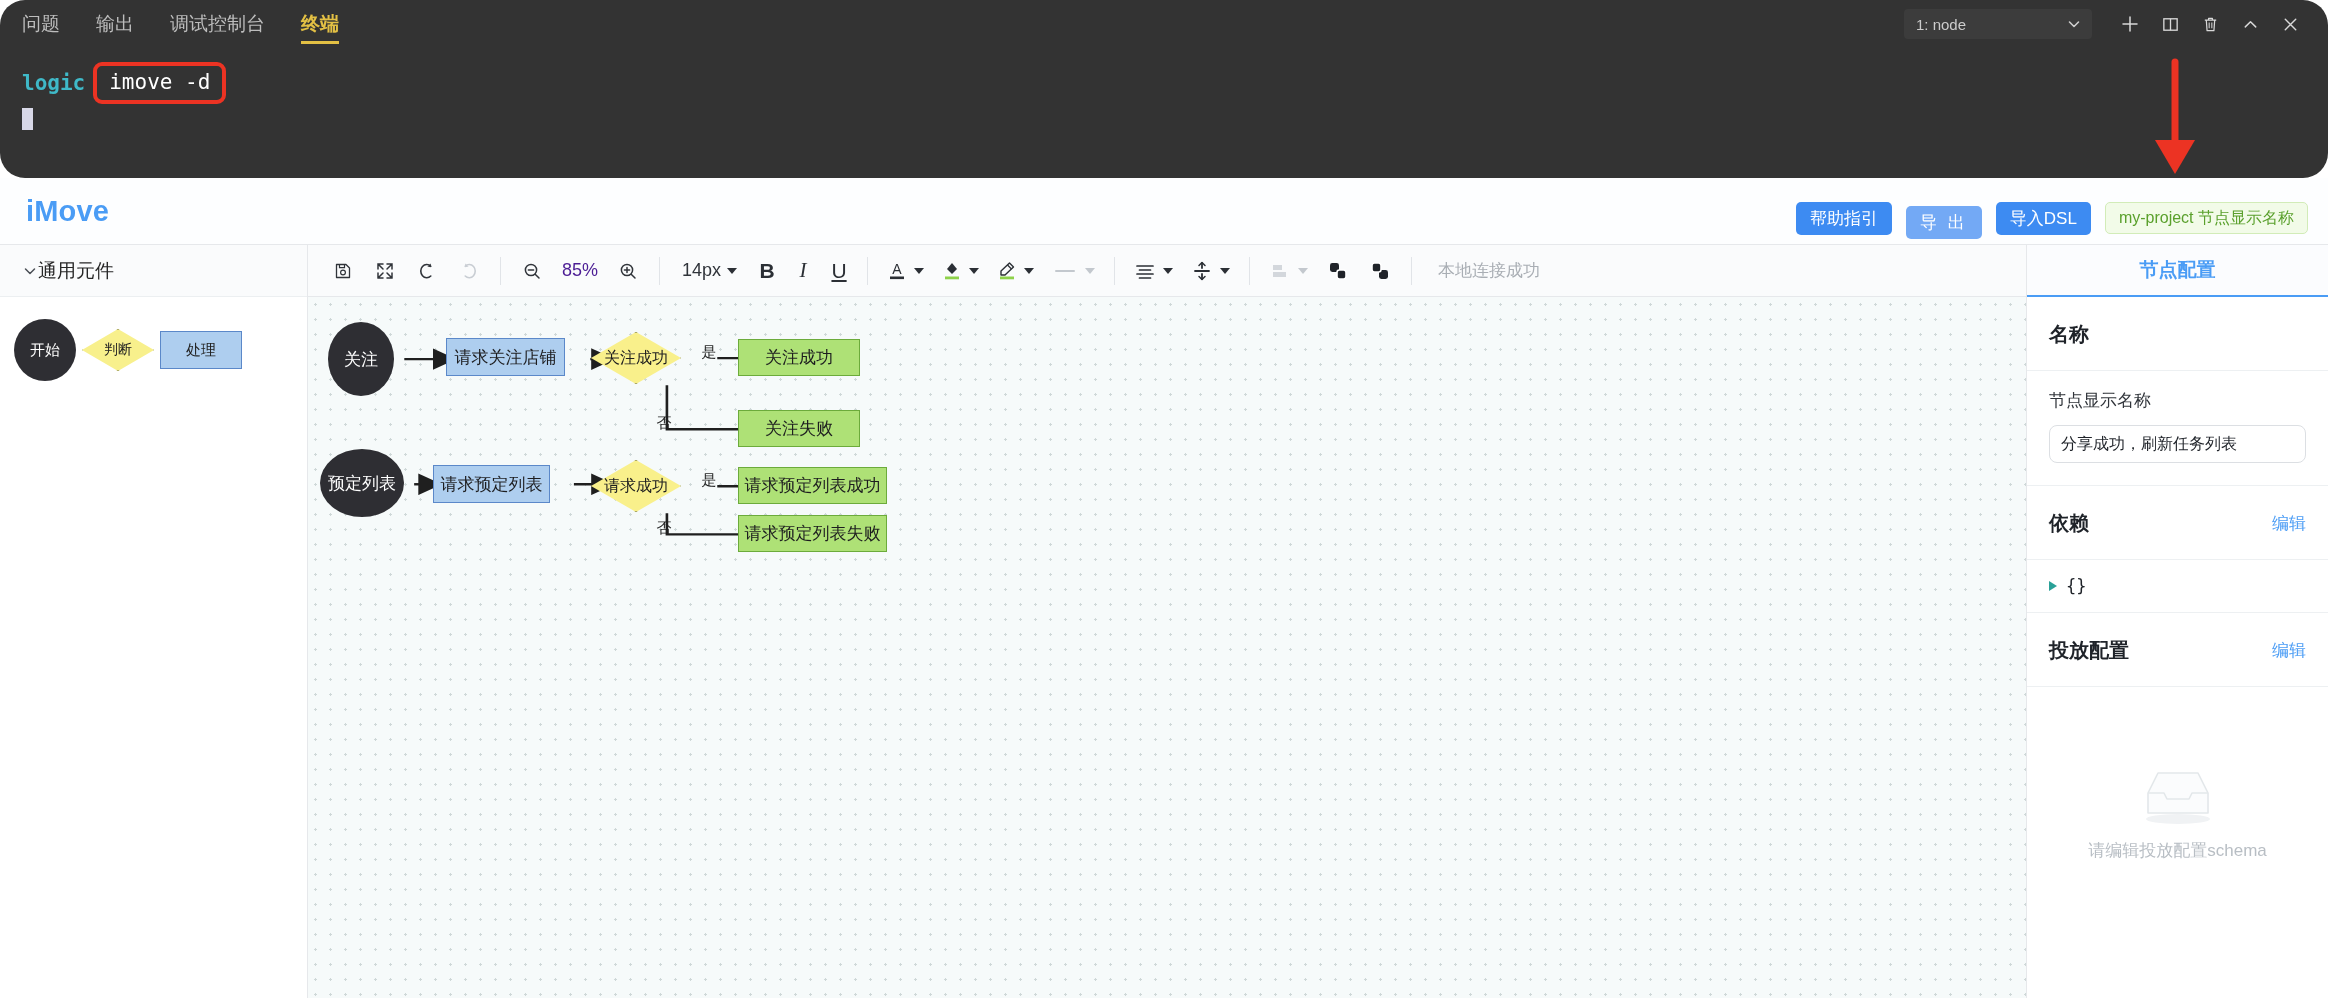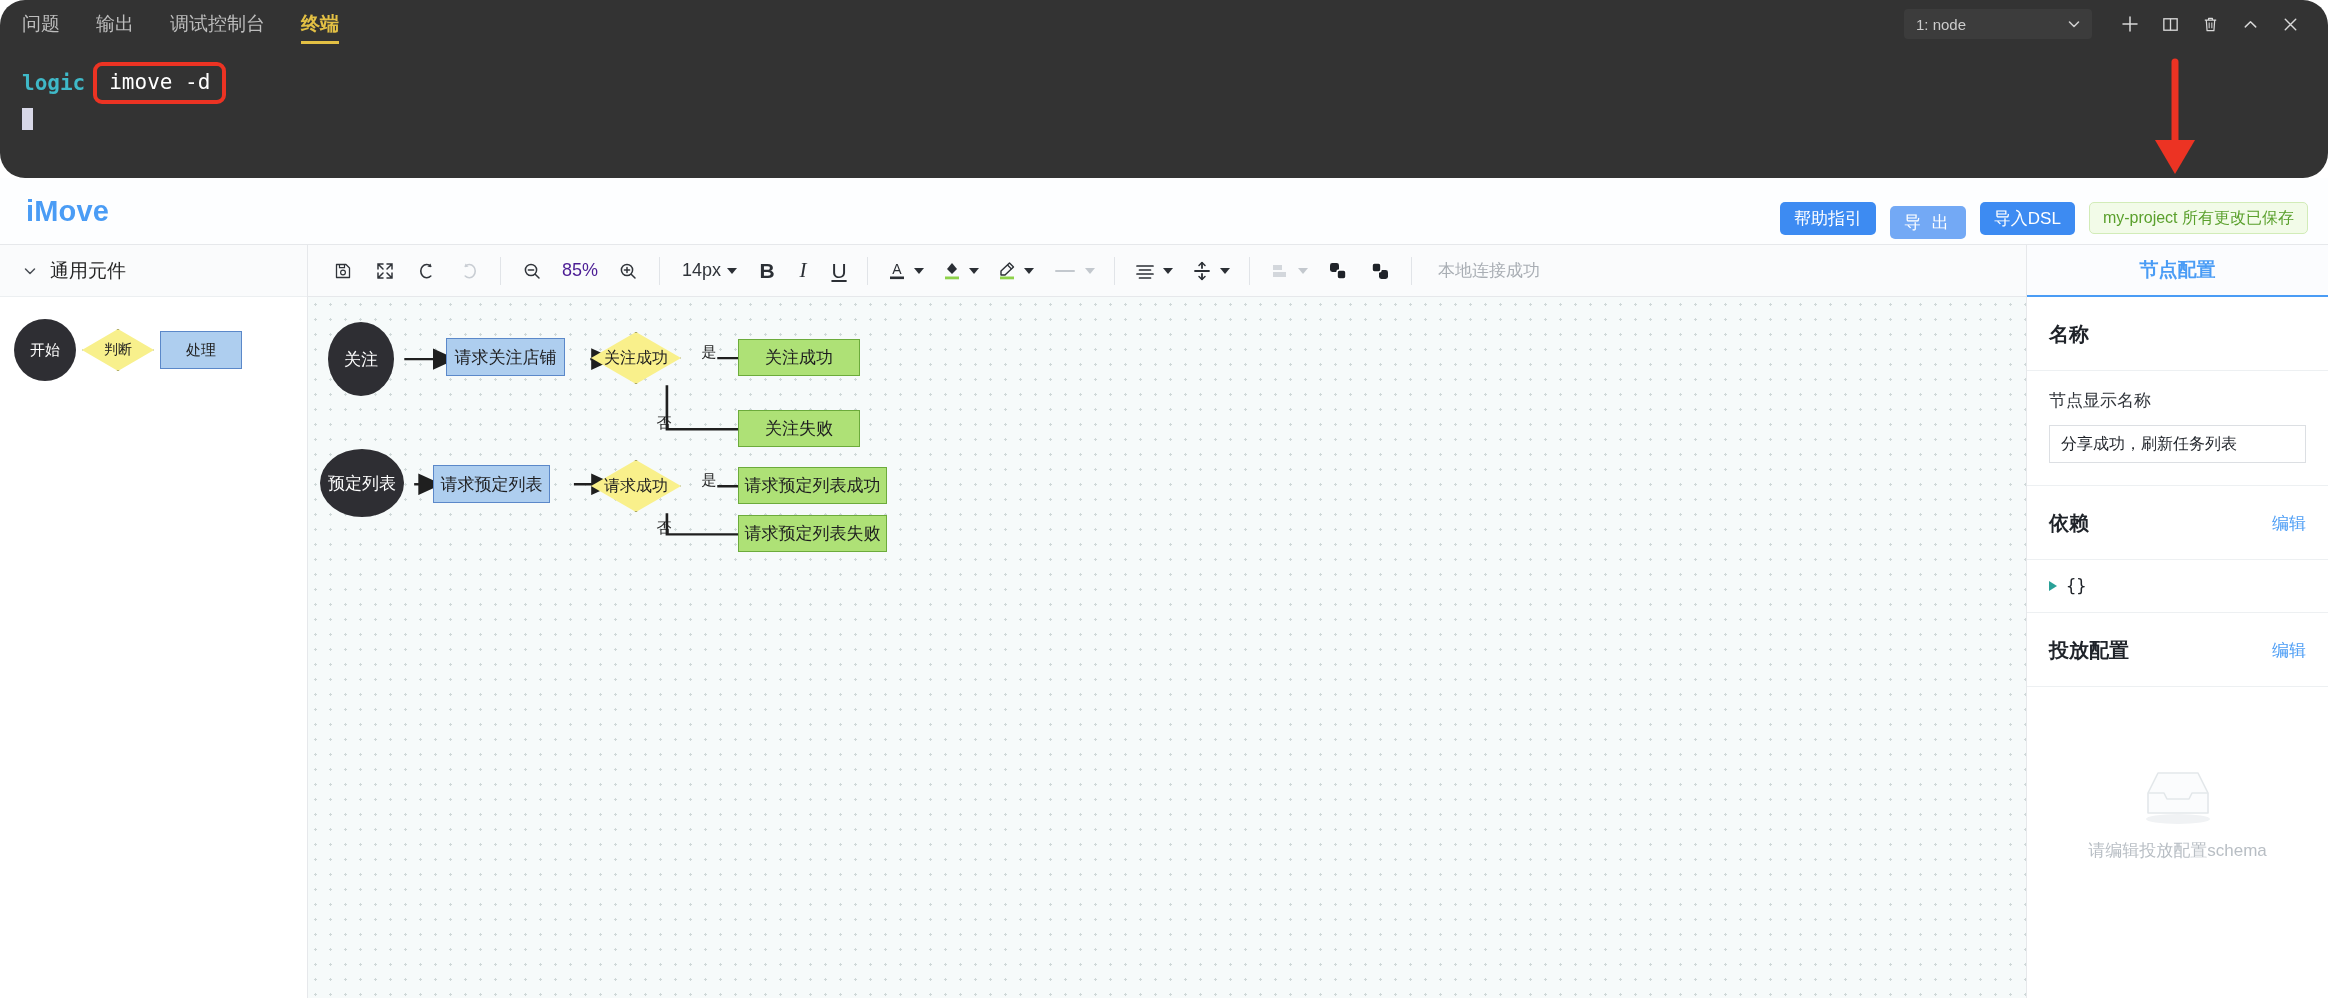"my-project 所有更改已保存" div.badge-ok { text: 所有更改已保存 -> 节点显示名称 }
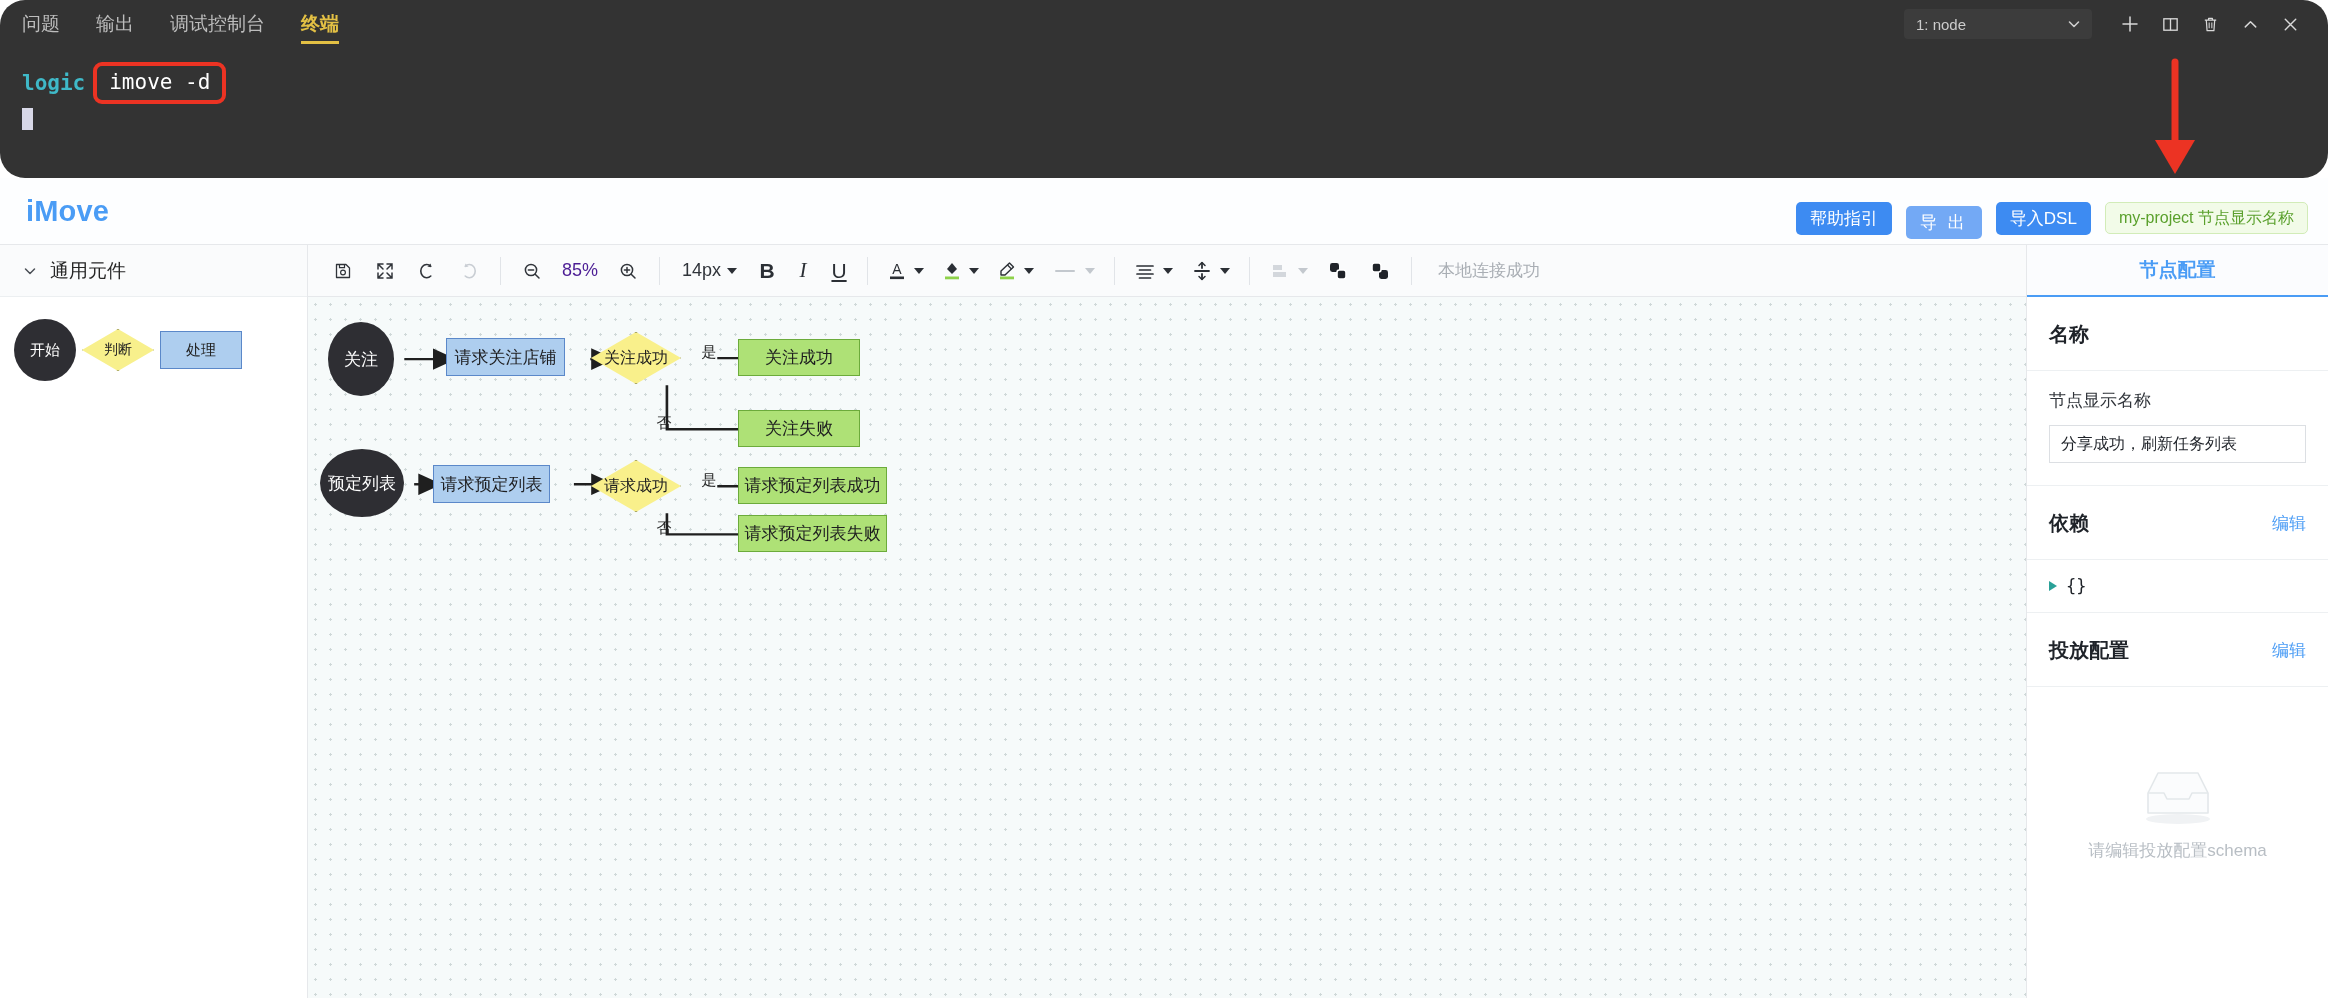"通用元件" .palette-head { gap: 12px -> none }
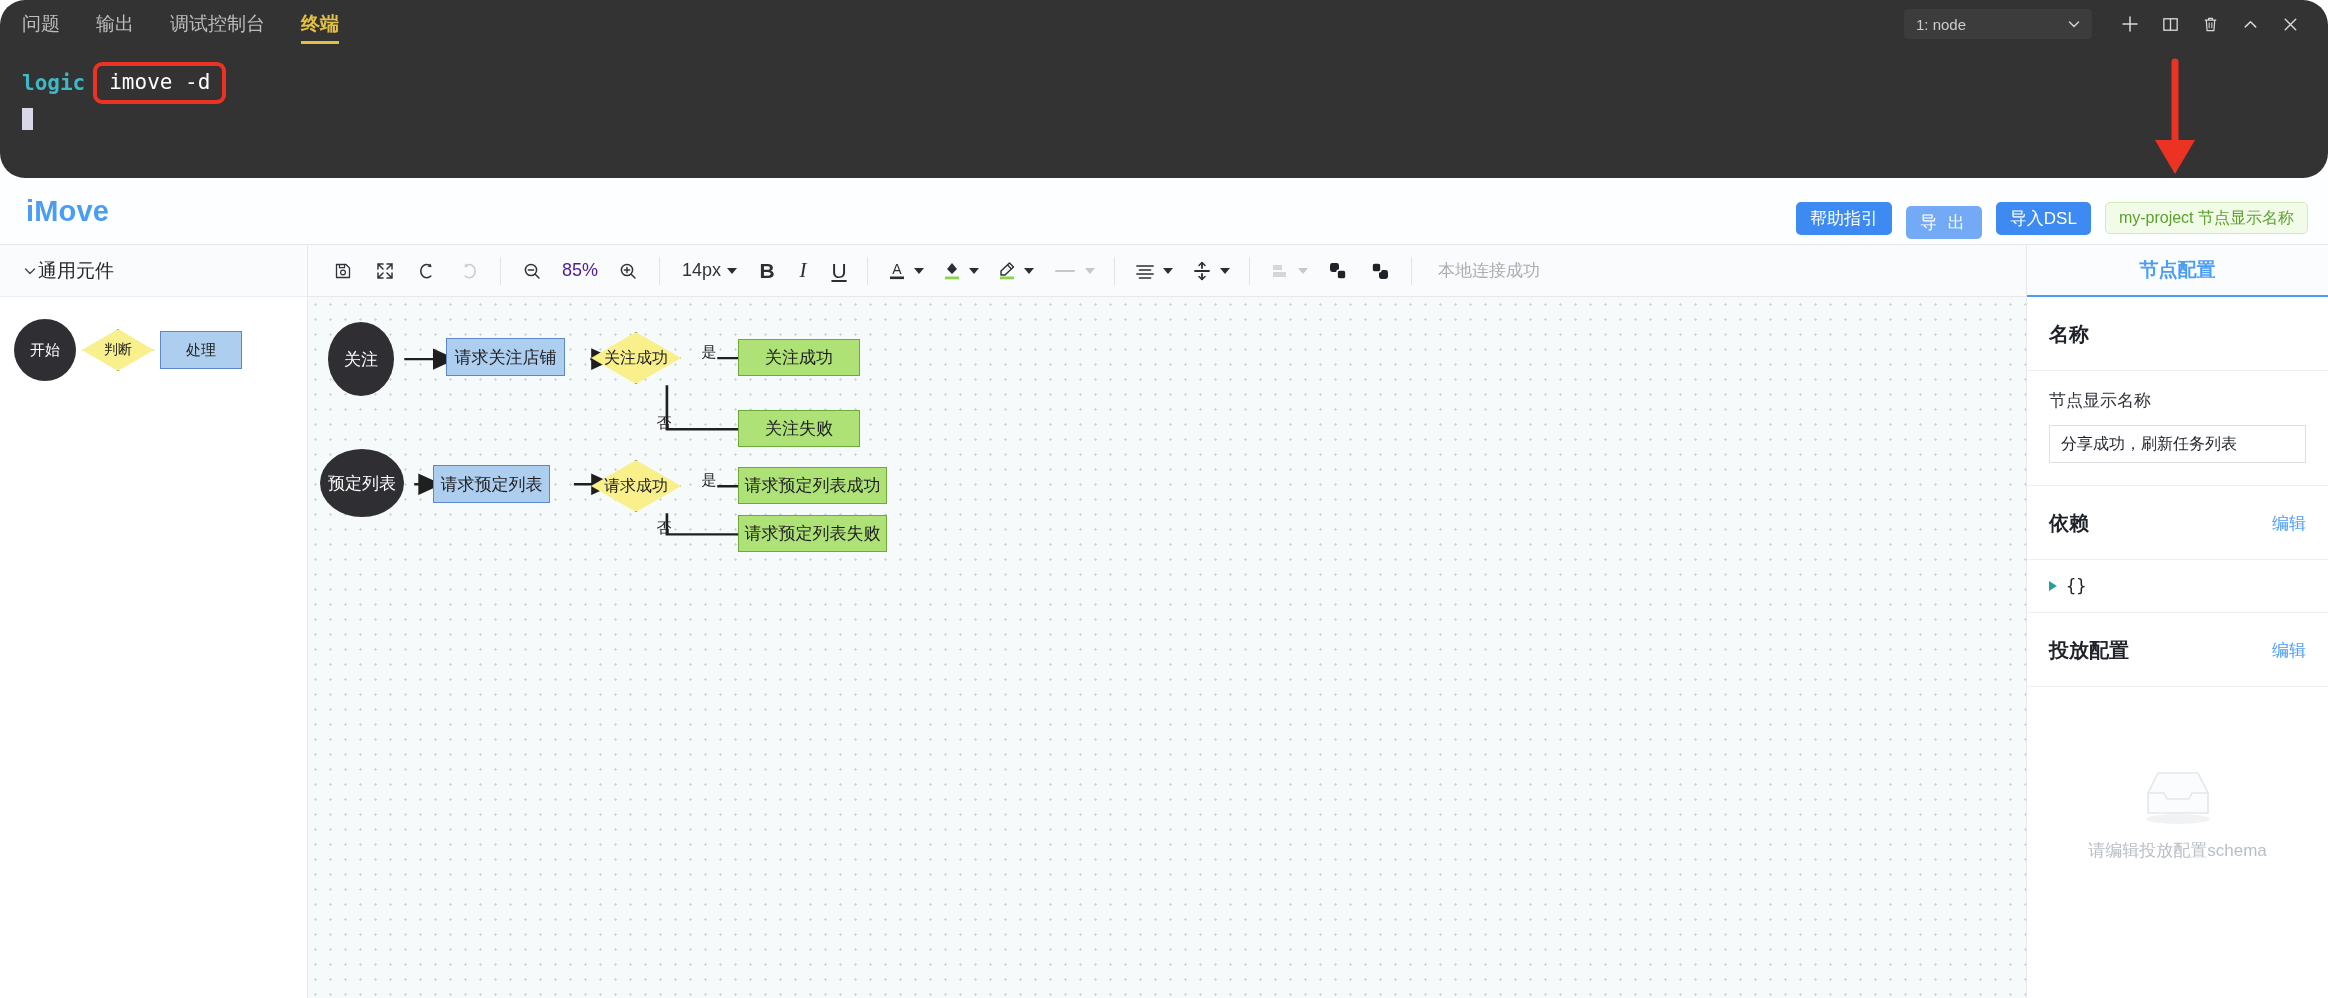"分享成功，刷新任务列表" .rp-input { border-radius: 0 -> 8px }
